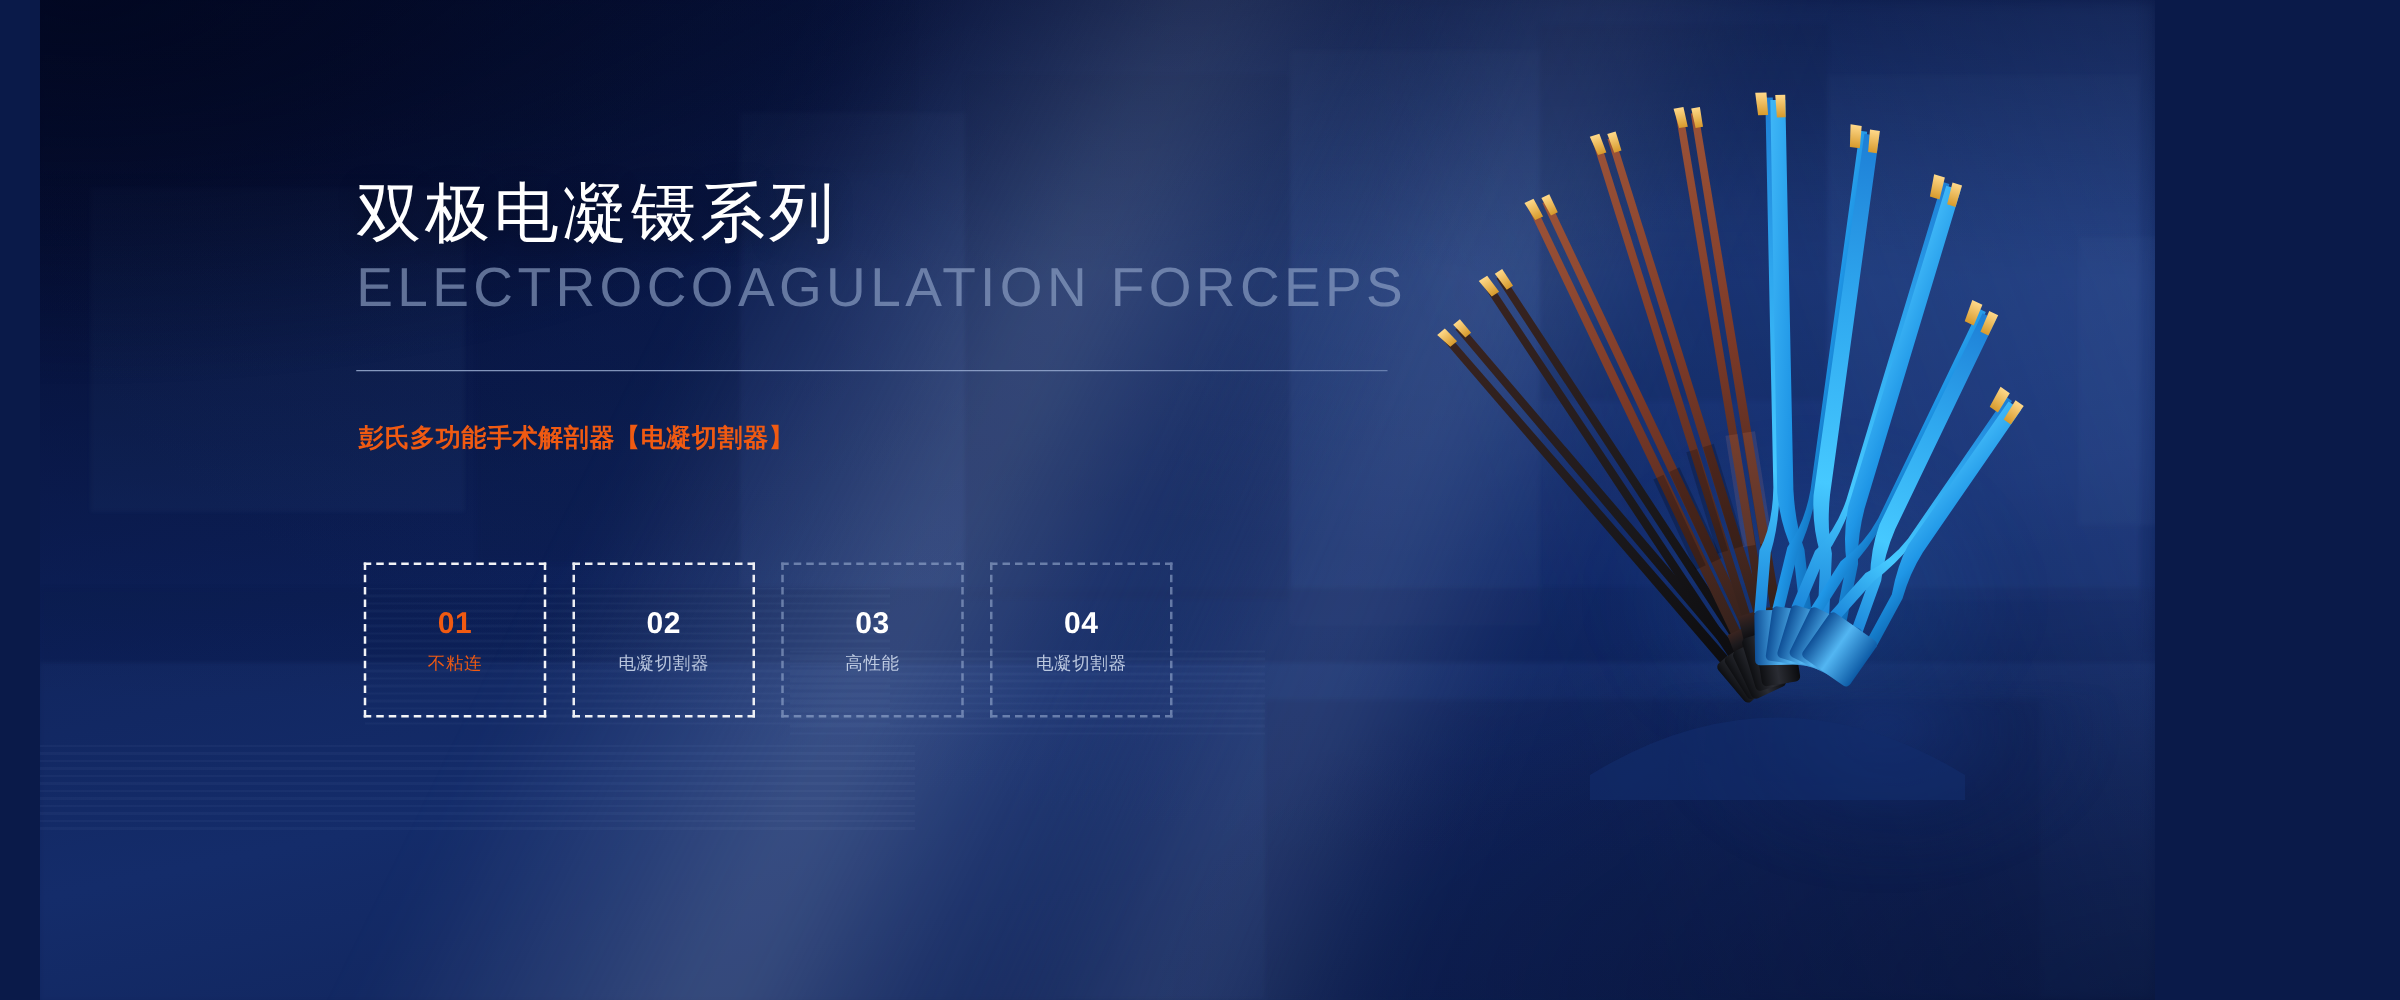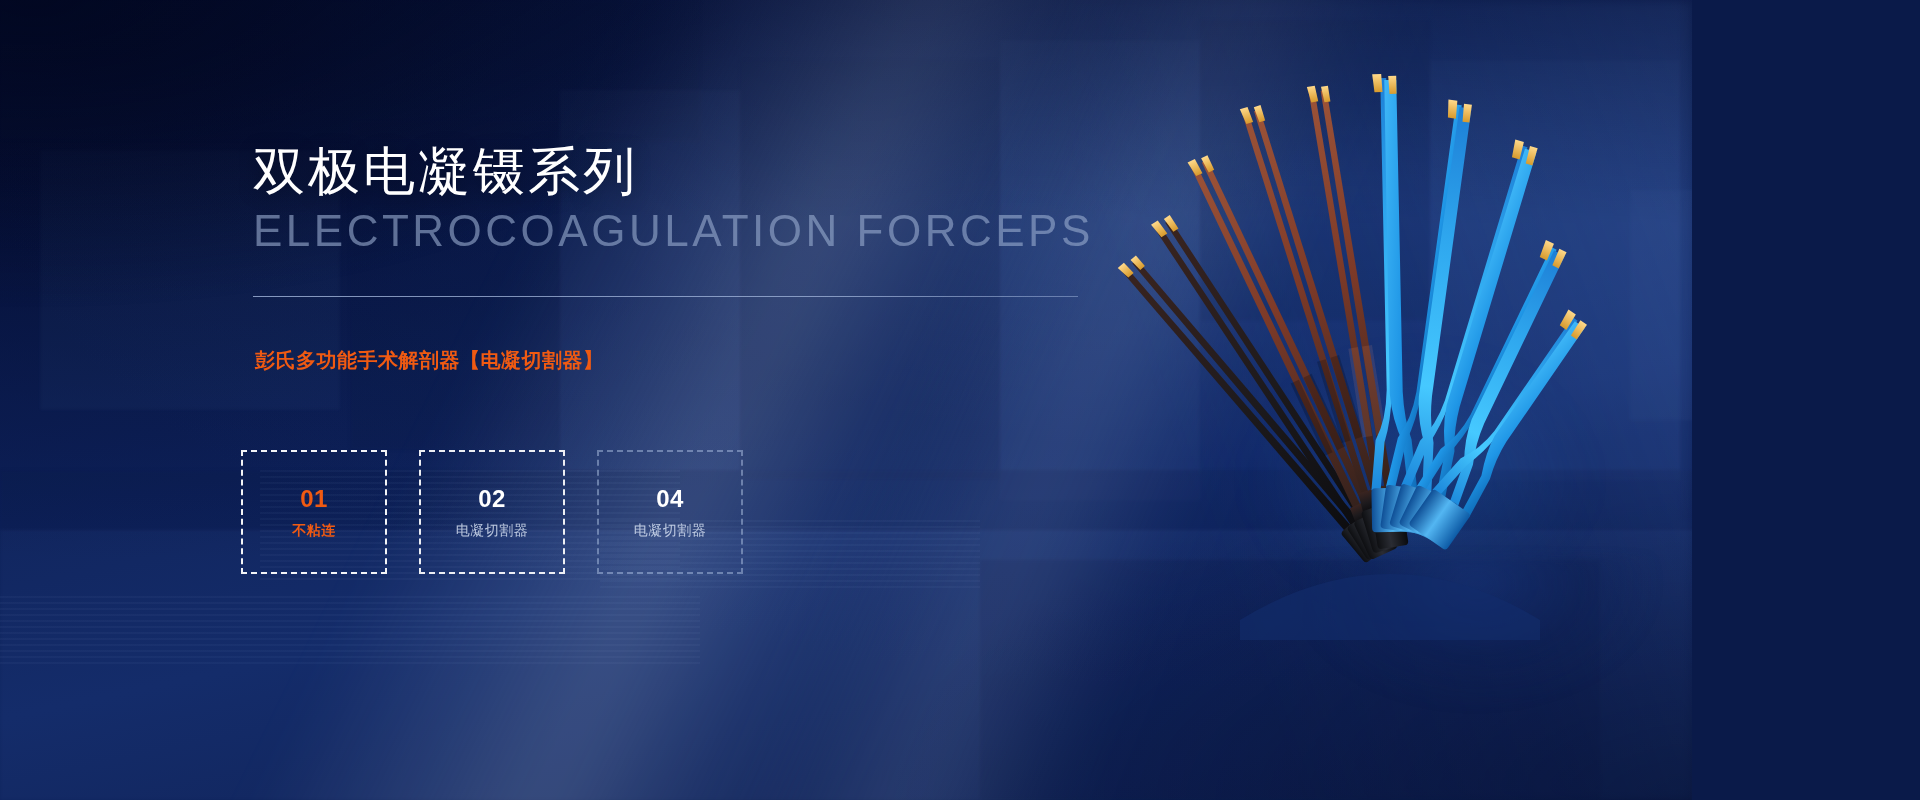"双极电凝镊系列" .banner { margin-left: none -> 32px }
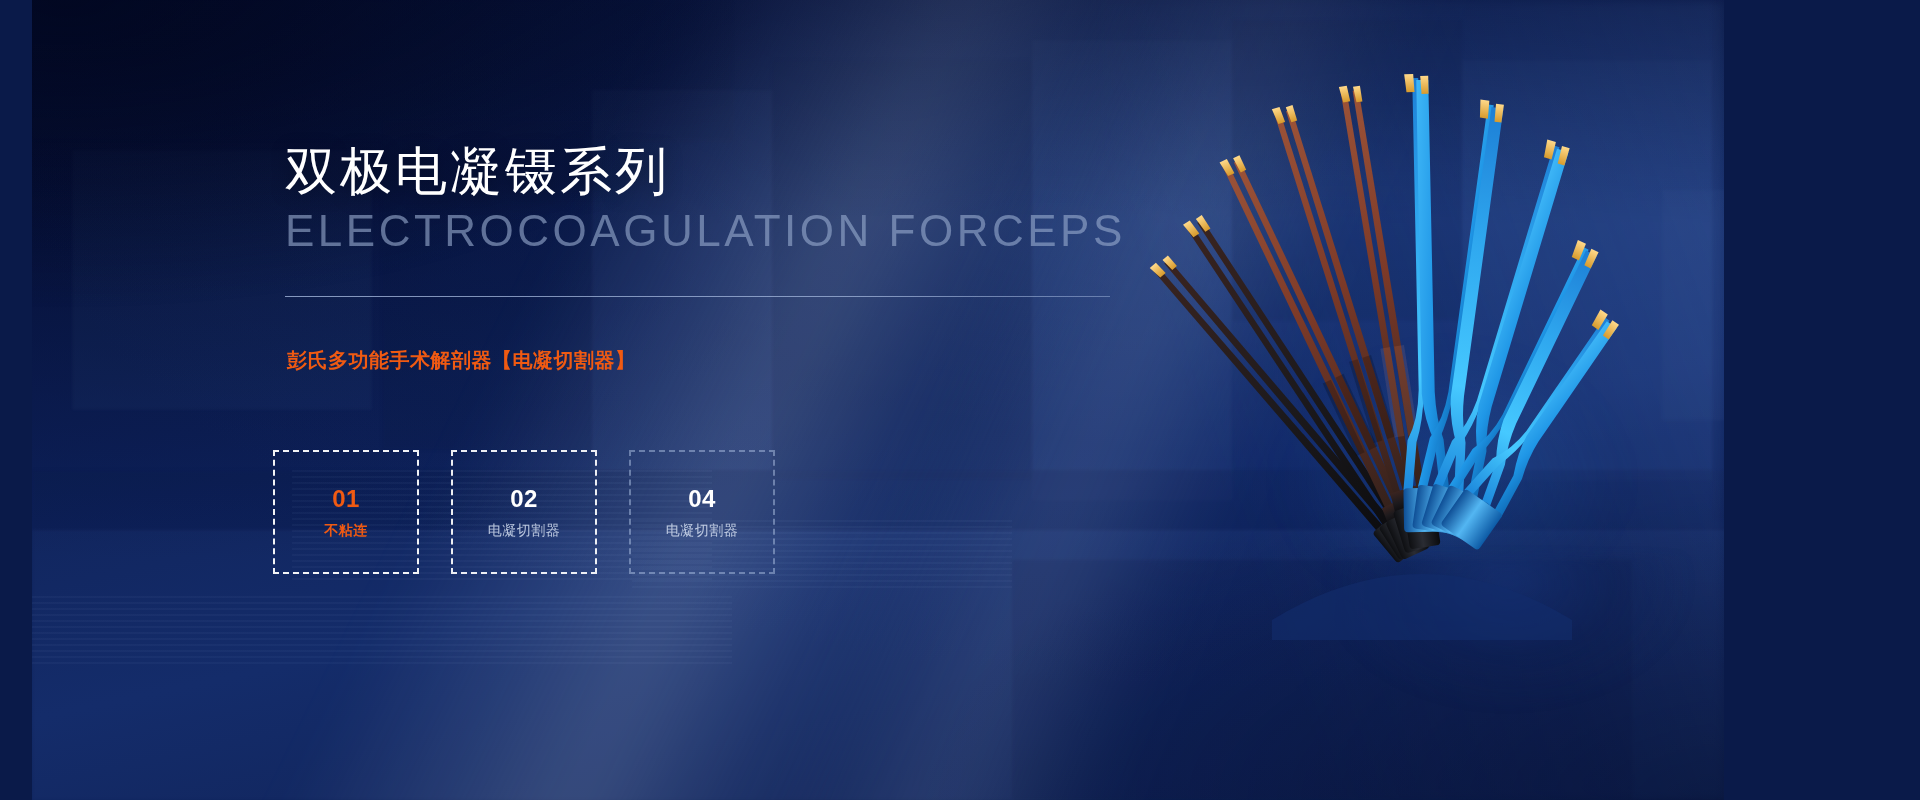"彭氏多功能手术解剖器【电凝切割器】" .subtitle { top: 347px -> 337px }
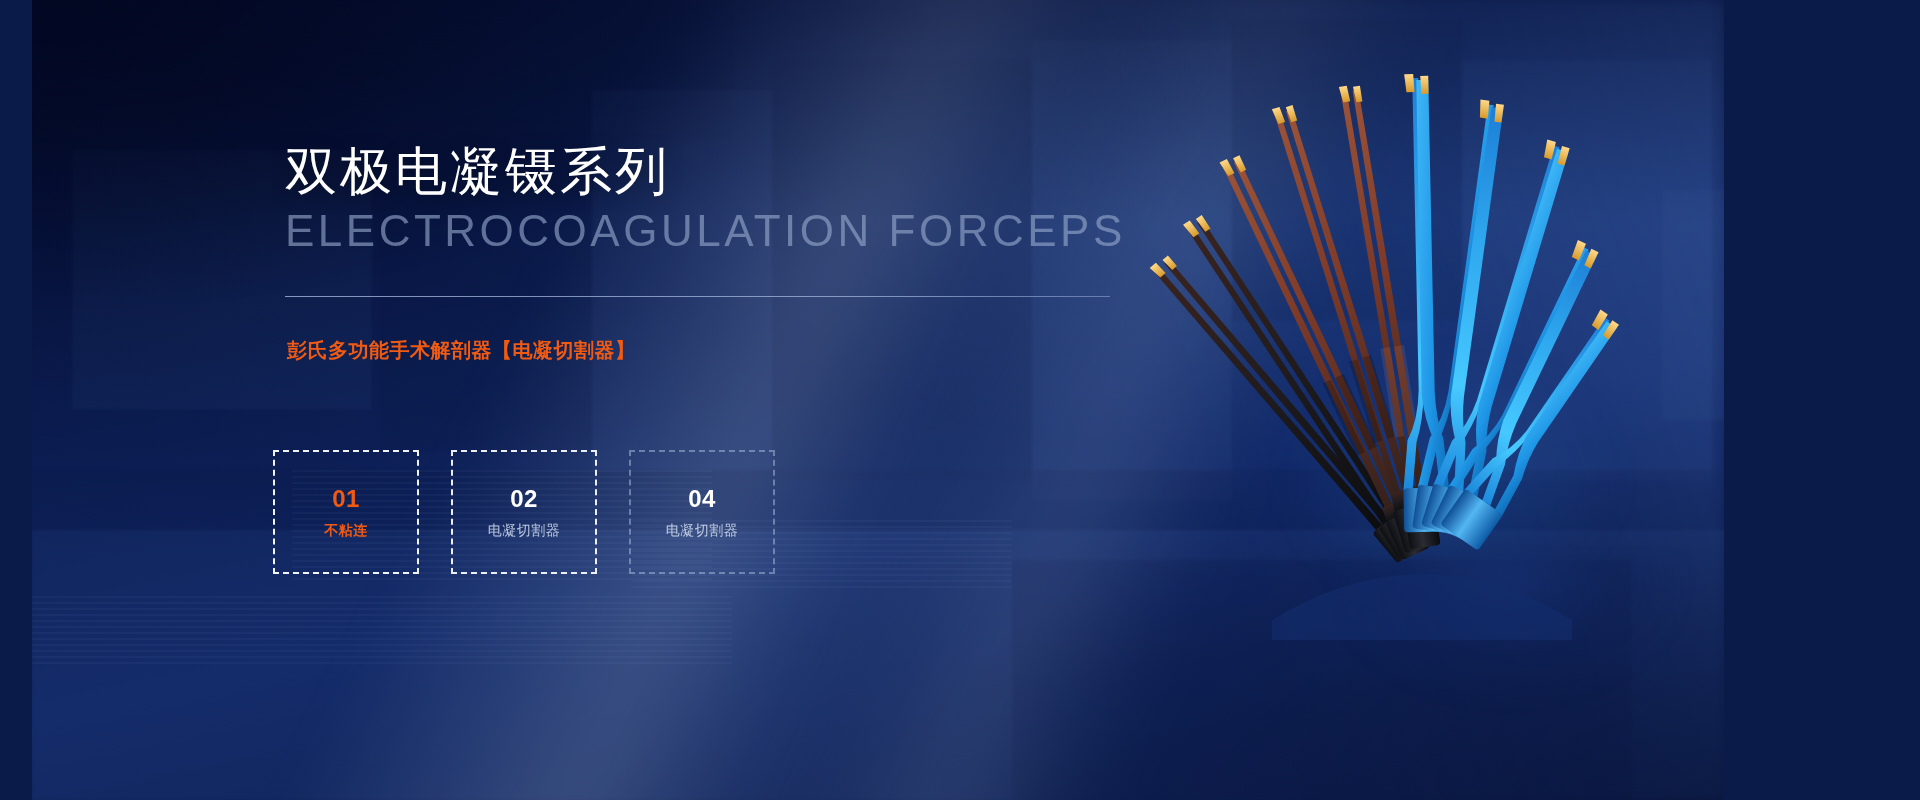"01" .features { gap: 32px -> 21px; left: 241px -> 259px }
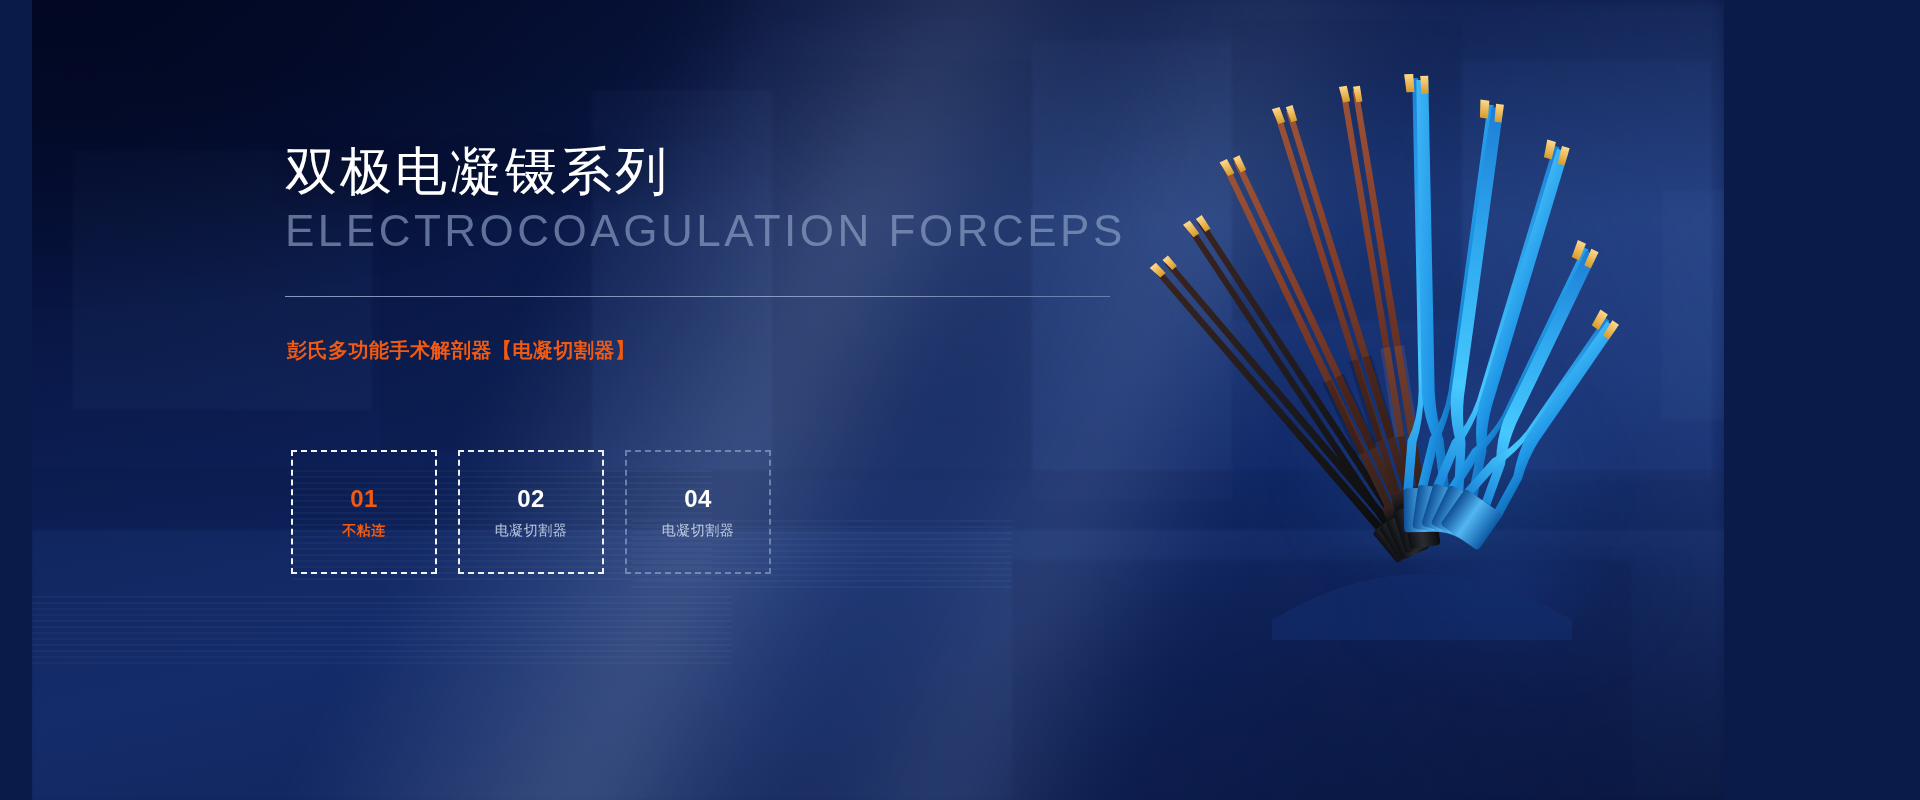"03" div.fbox { html: none -> <div> <div>03</div> <div>高性能</div> </div> }
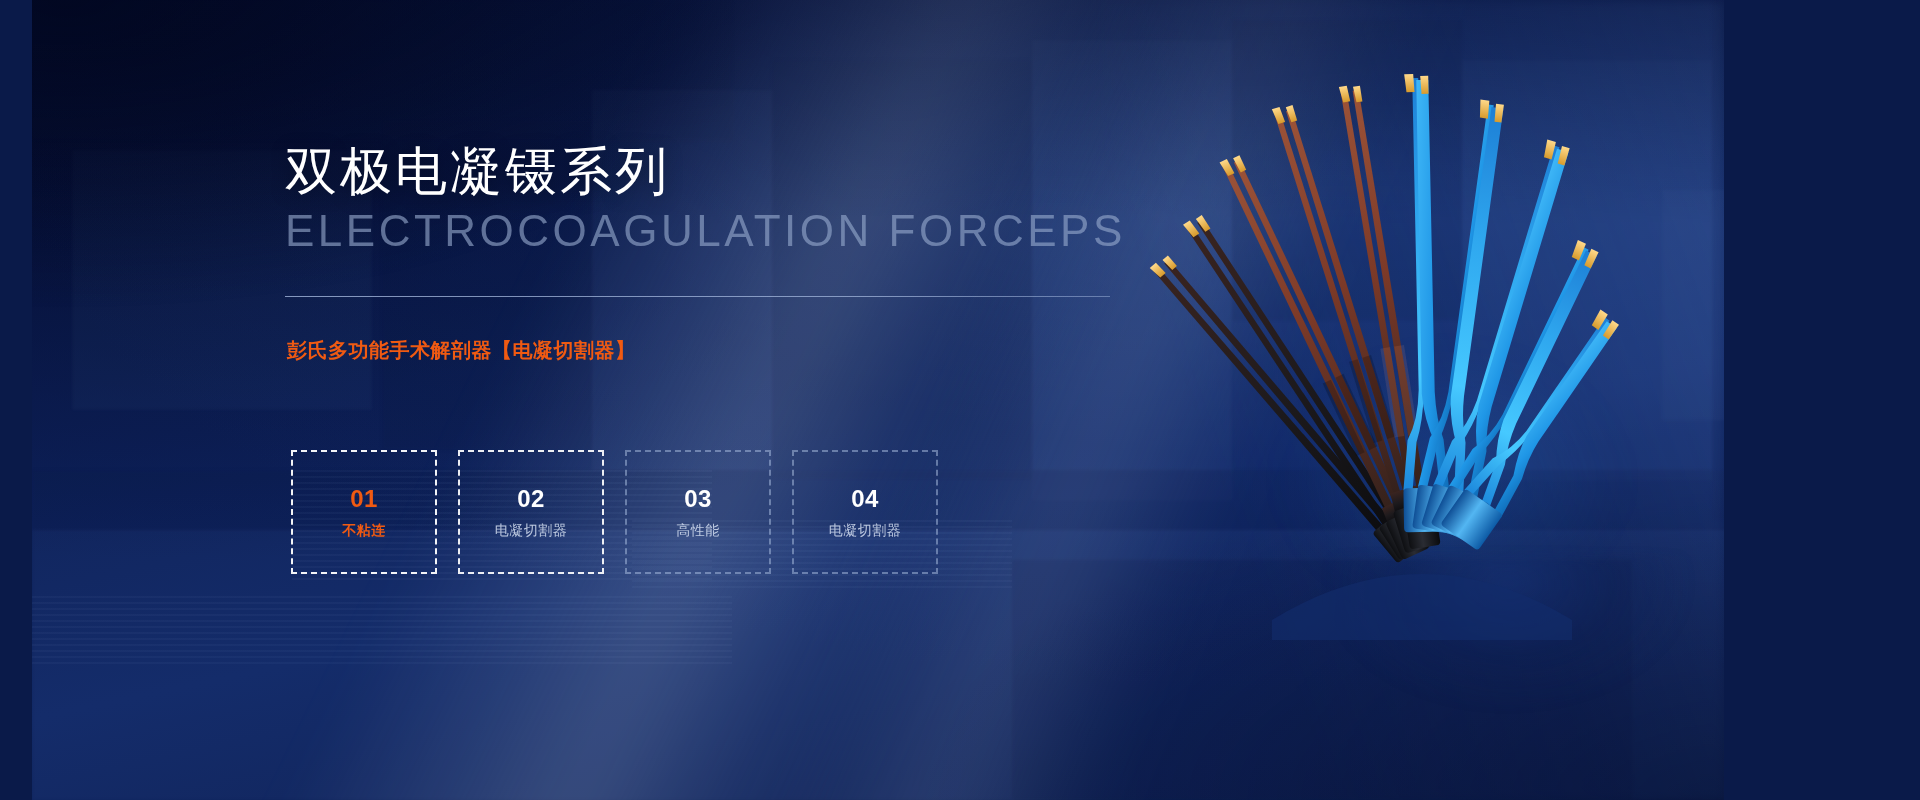"不粘连" .fbox.accent .flab { font-weight: 700 -> 400 }
